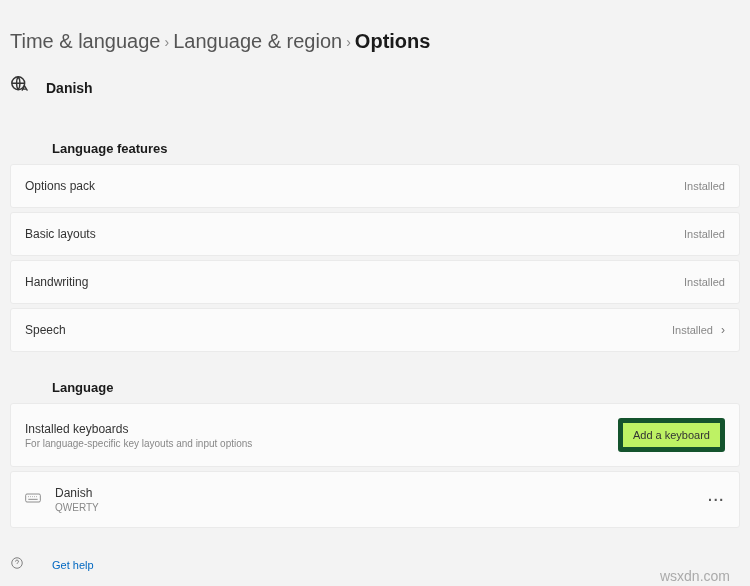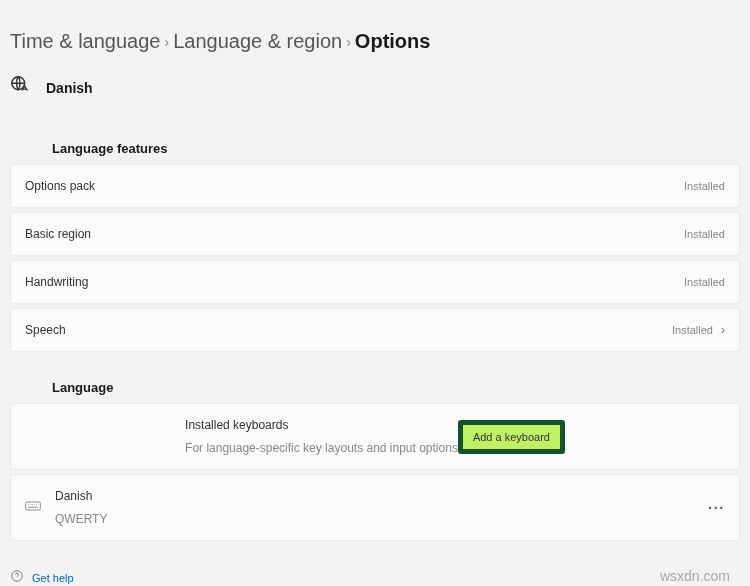"Basic region" span.card-title { text: region -> layouts }
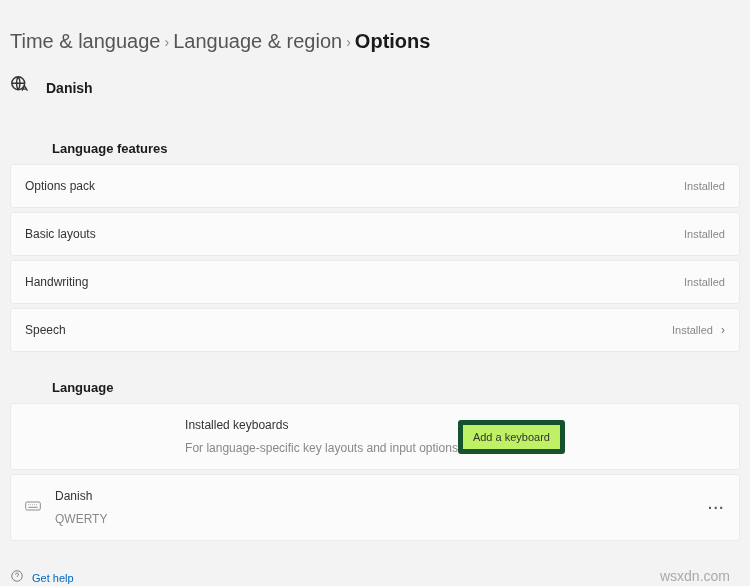"Installed keyboards" .keyboard-header-card { justify-content: center -> space-between }
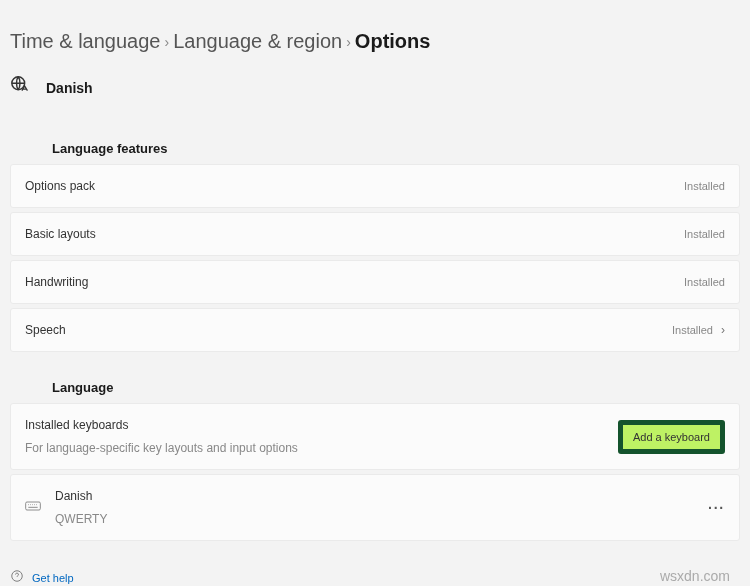"For language-specific key layouts and" .card-sub { font-size: 12px -> 10px; margin-top: 9px -> 2px }
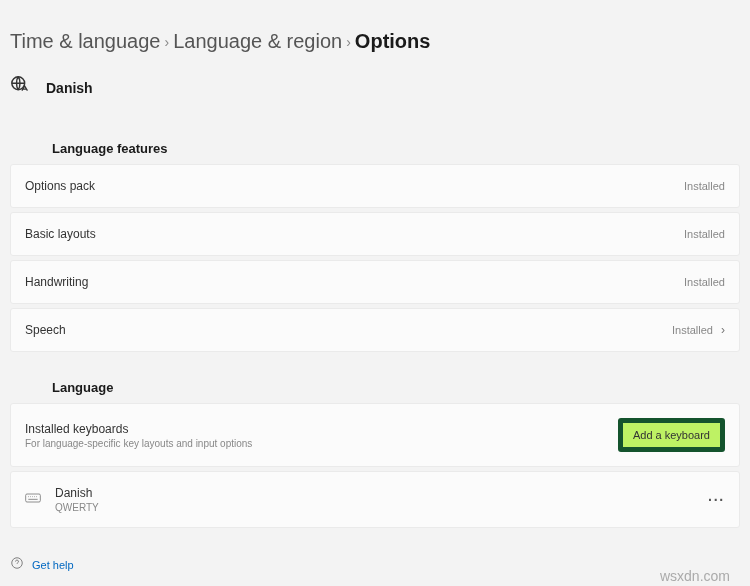"Get help" .help-row { gap: 8px -> 28px }
